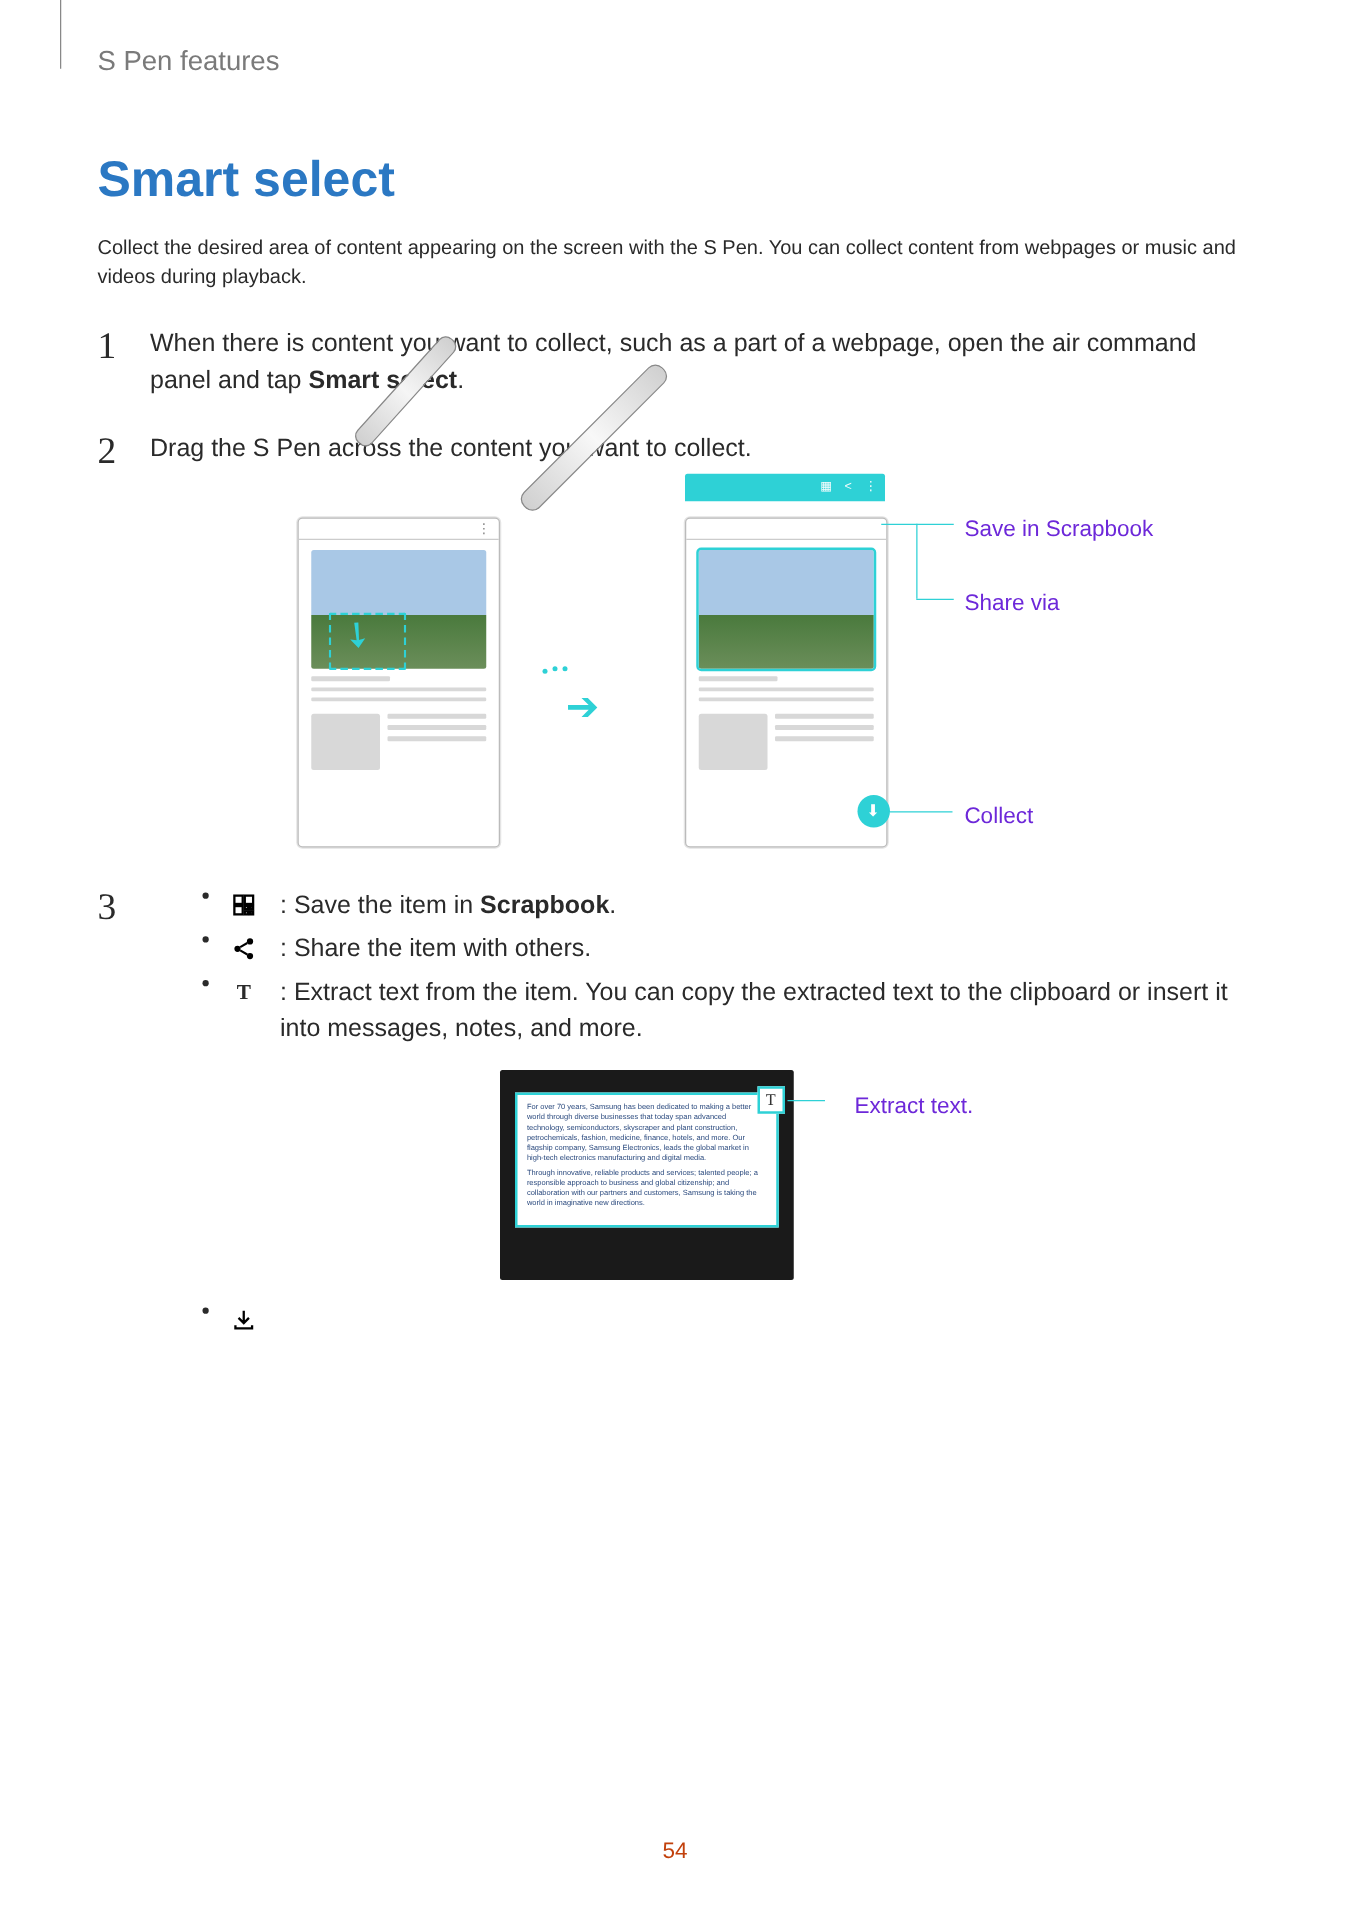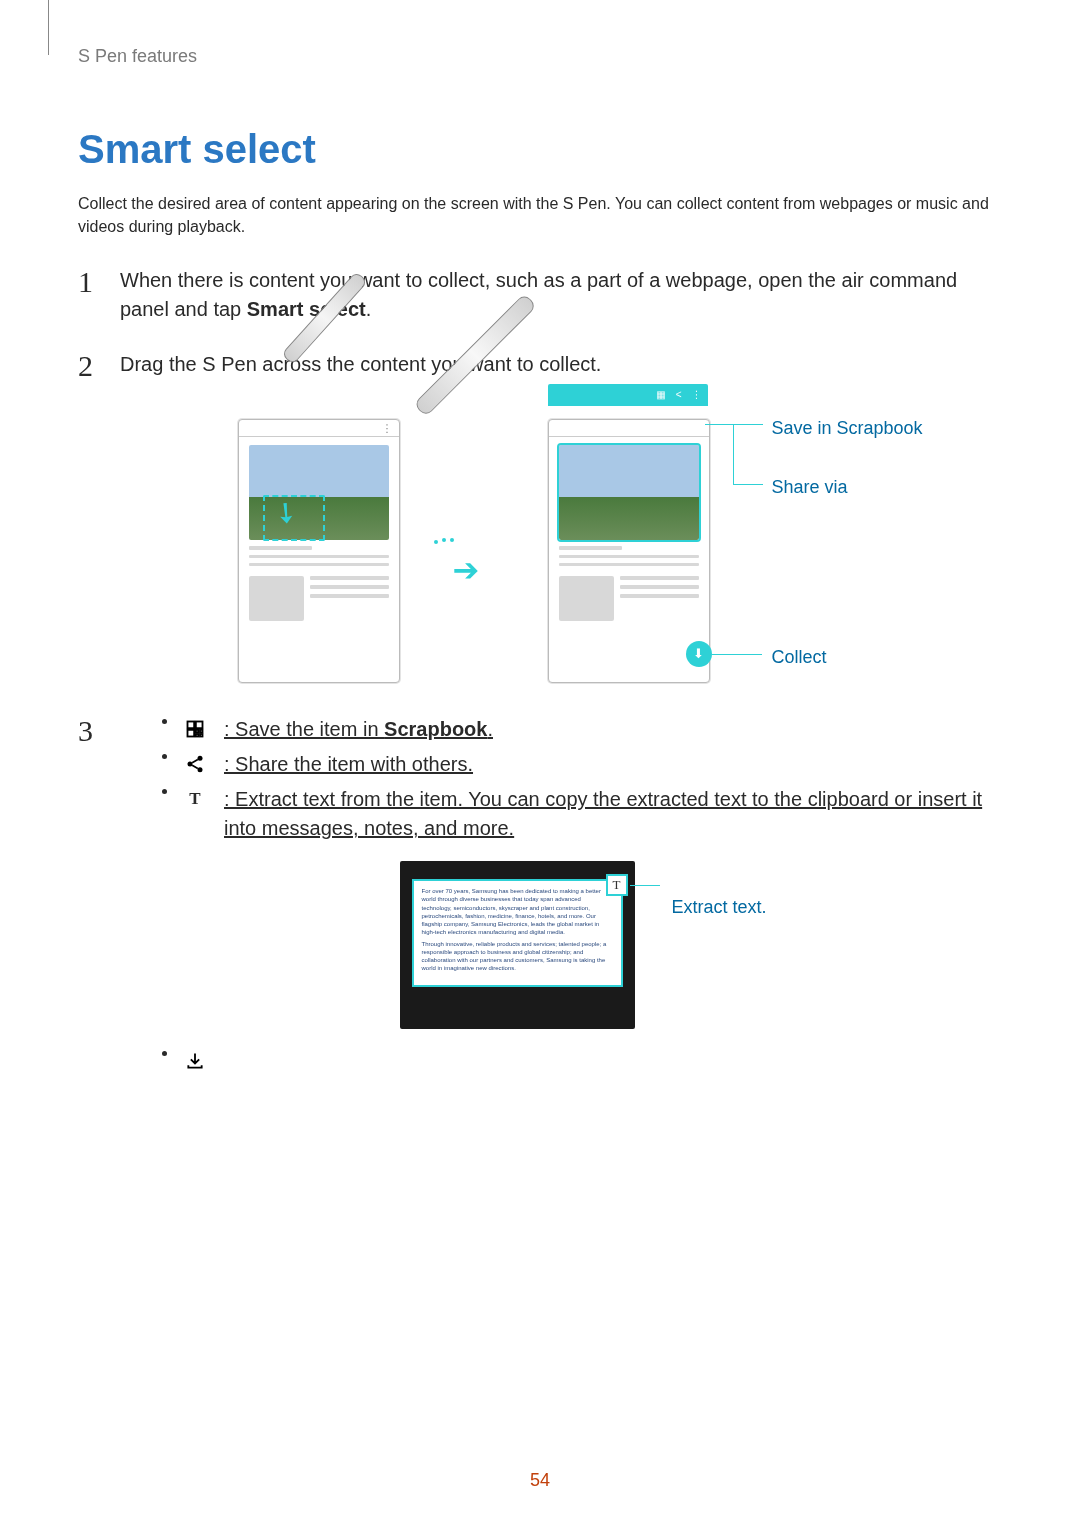"S Pen features" .header { font-size: 18px -> 22px; margin-top: 16px -> 6px }
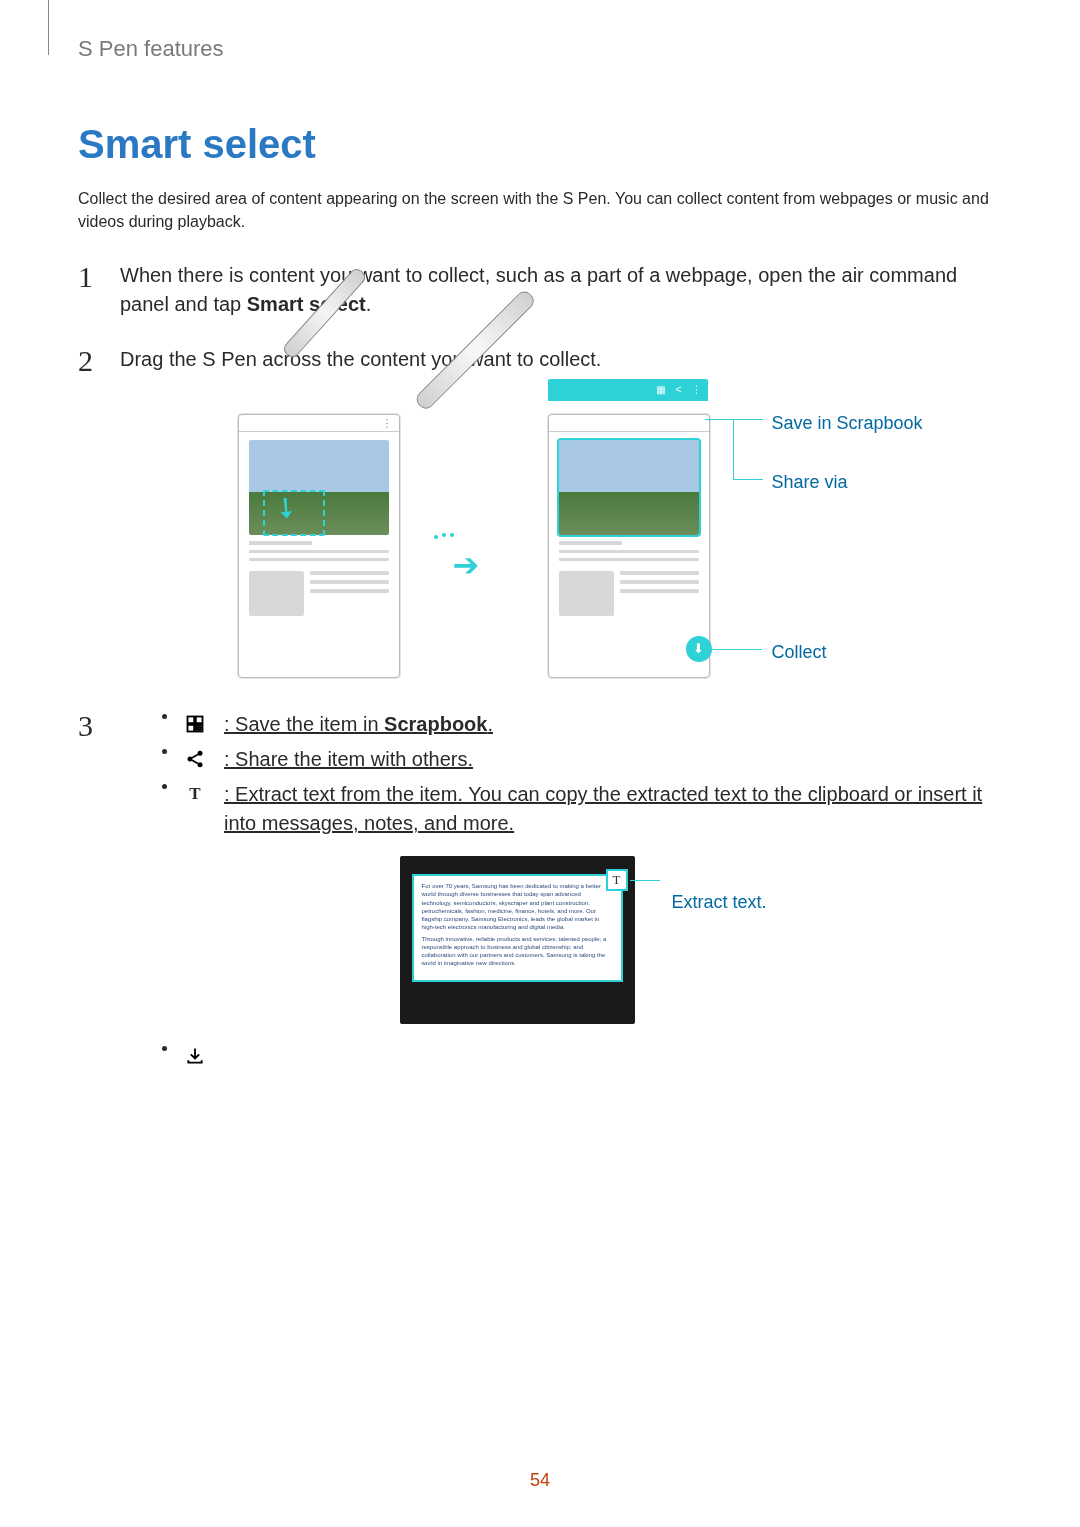"Save in Scrapbook" .lbl { color: #0369a1 -> #6d28d9 }
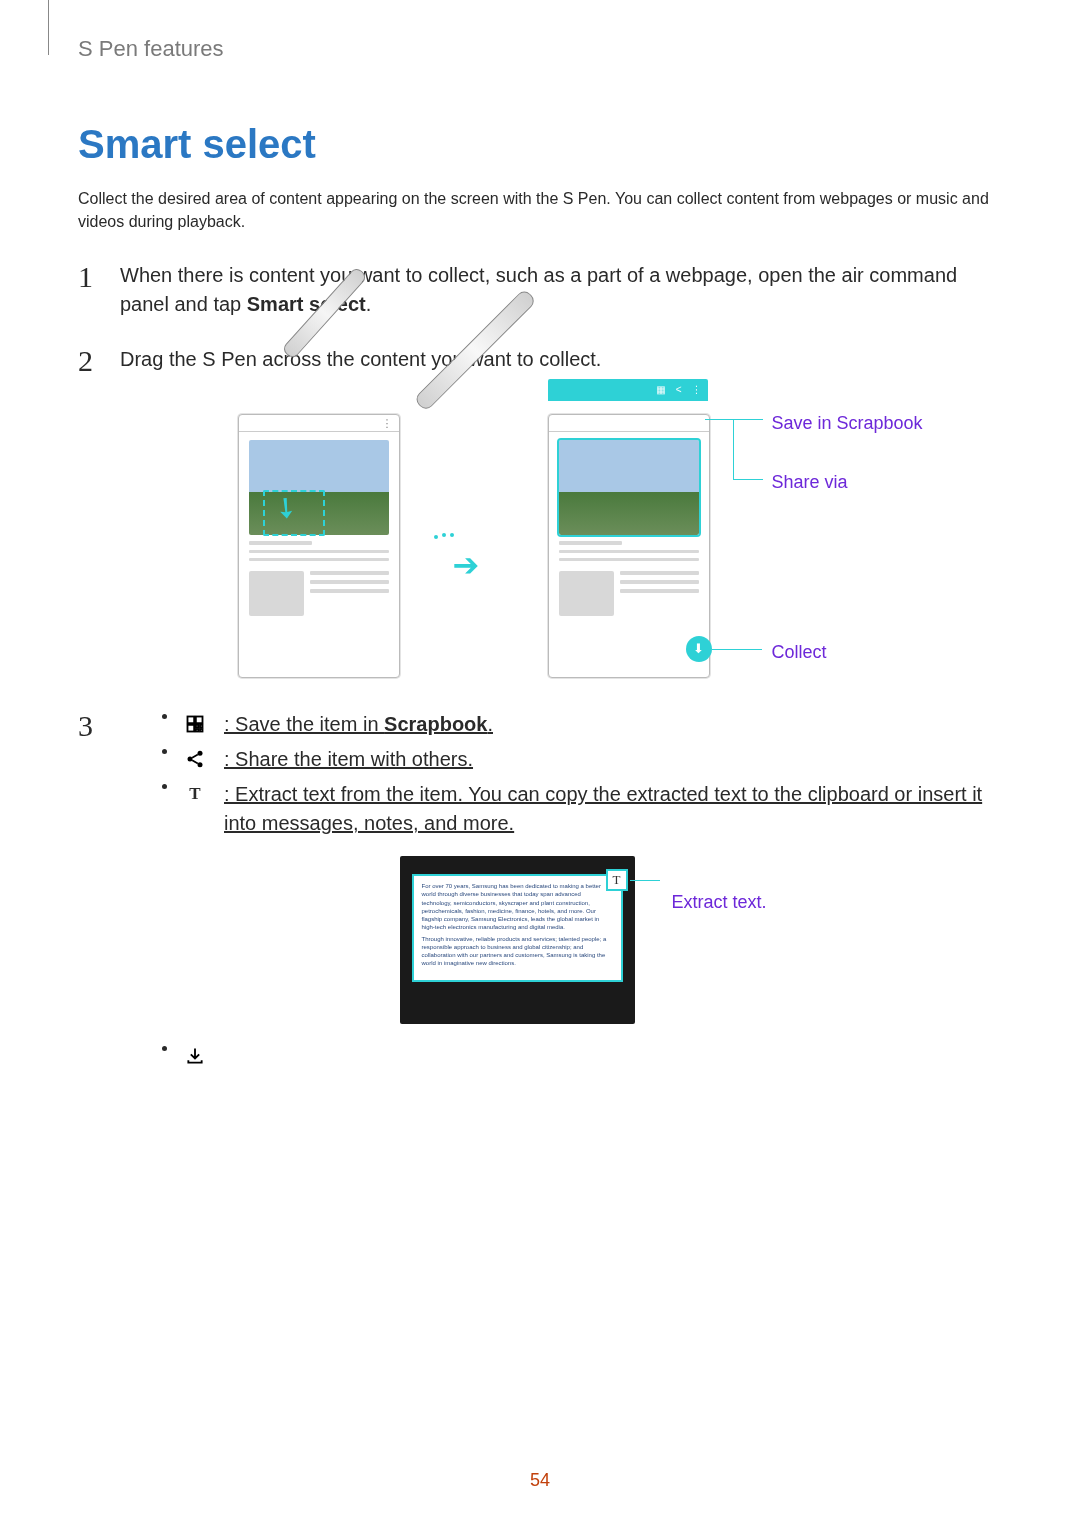": Save the item in" ul.bul { text-decoration: underline -> none }
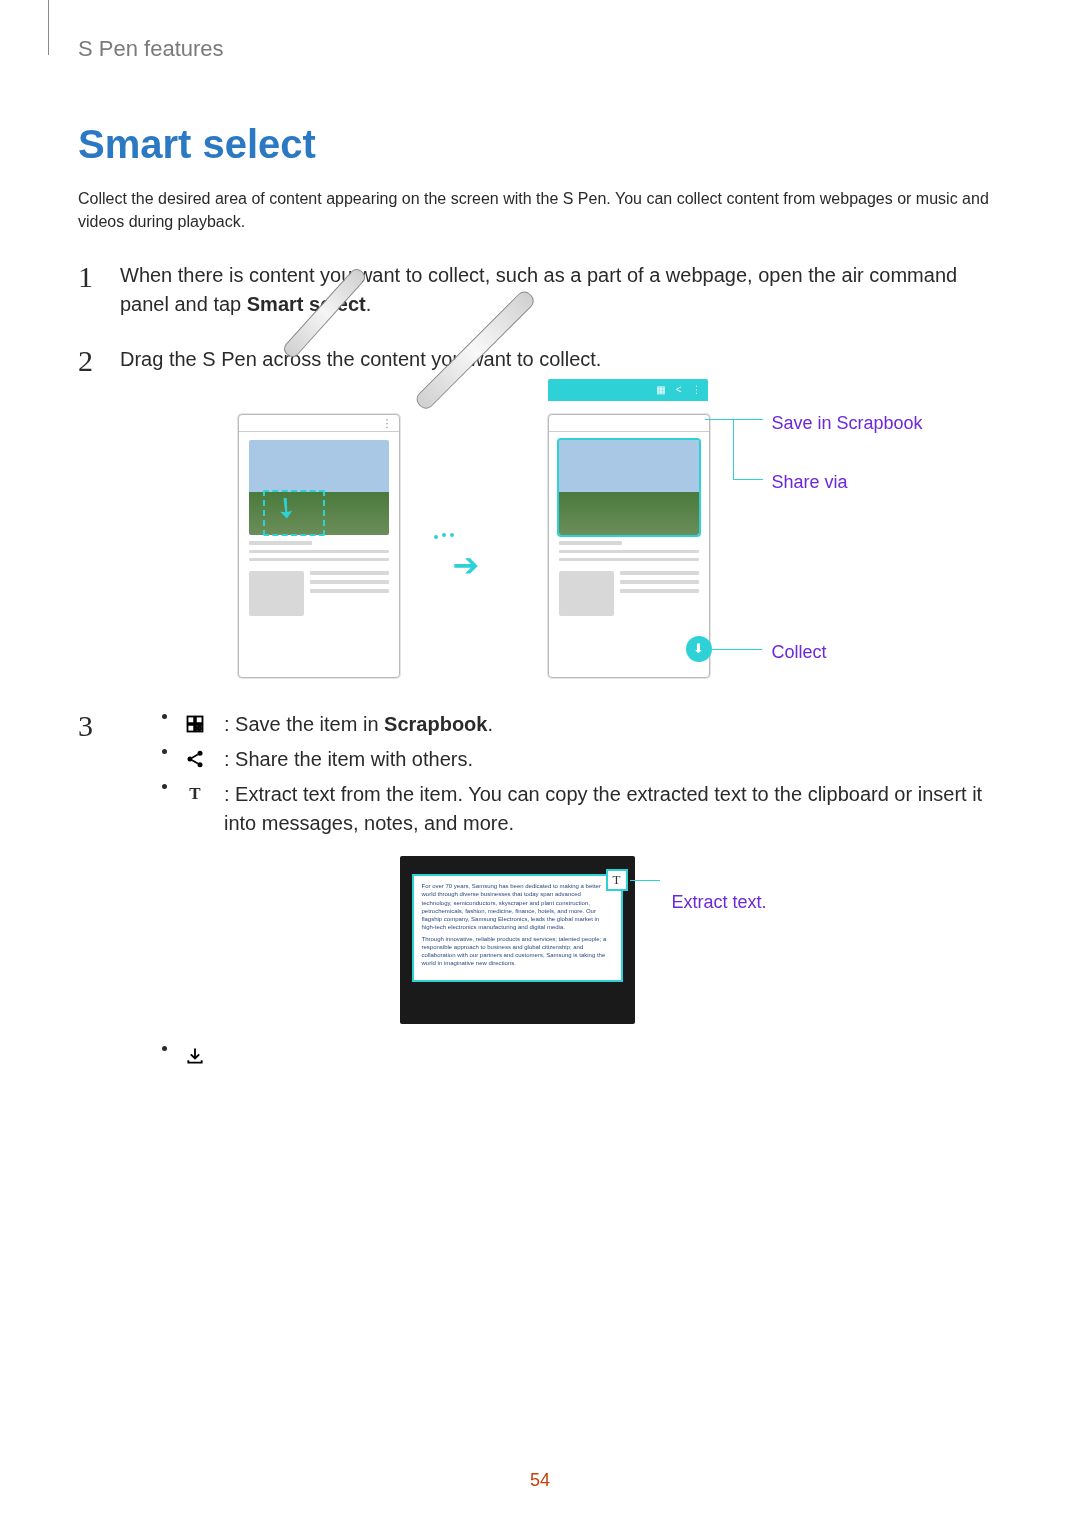"Extract text." div.lbl { left: 272px -> 284px; margin-top: 18px -> none }
